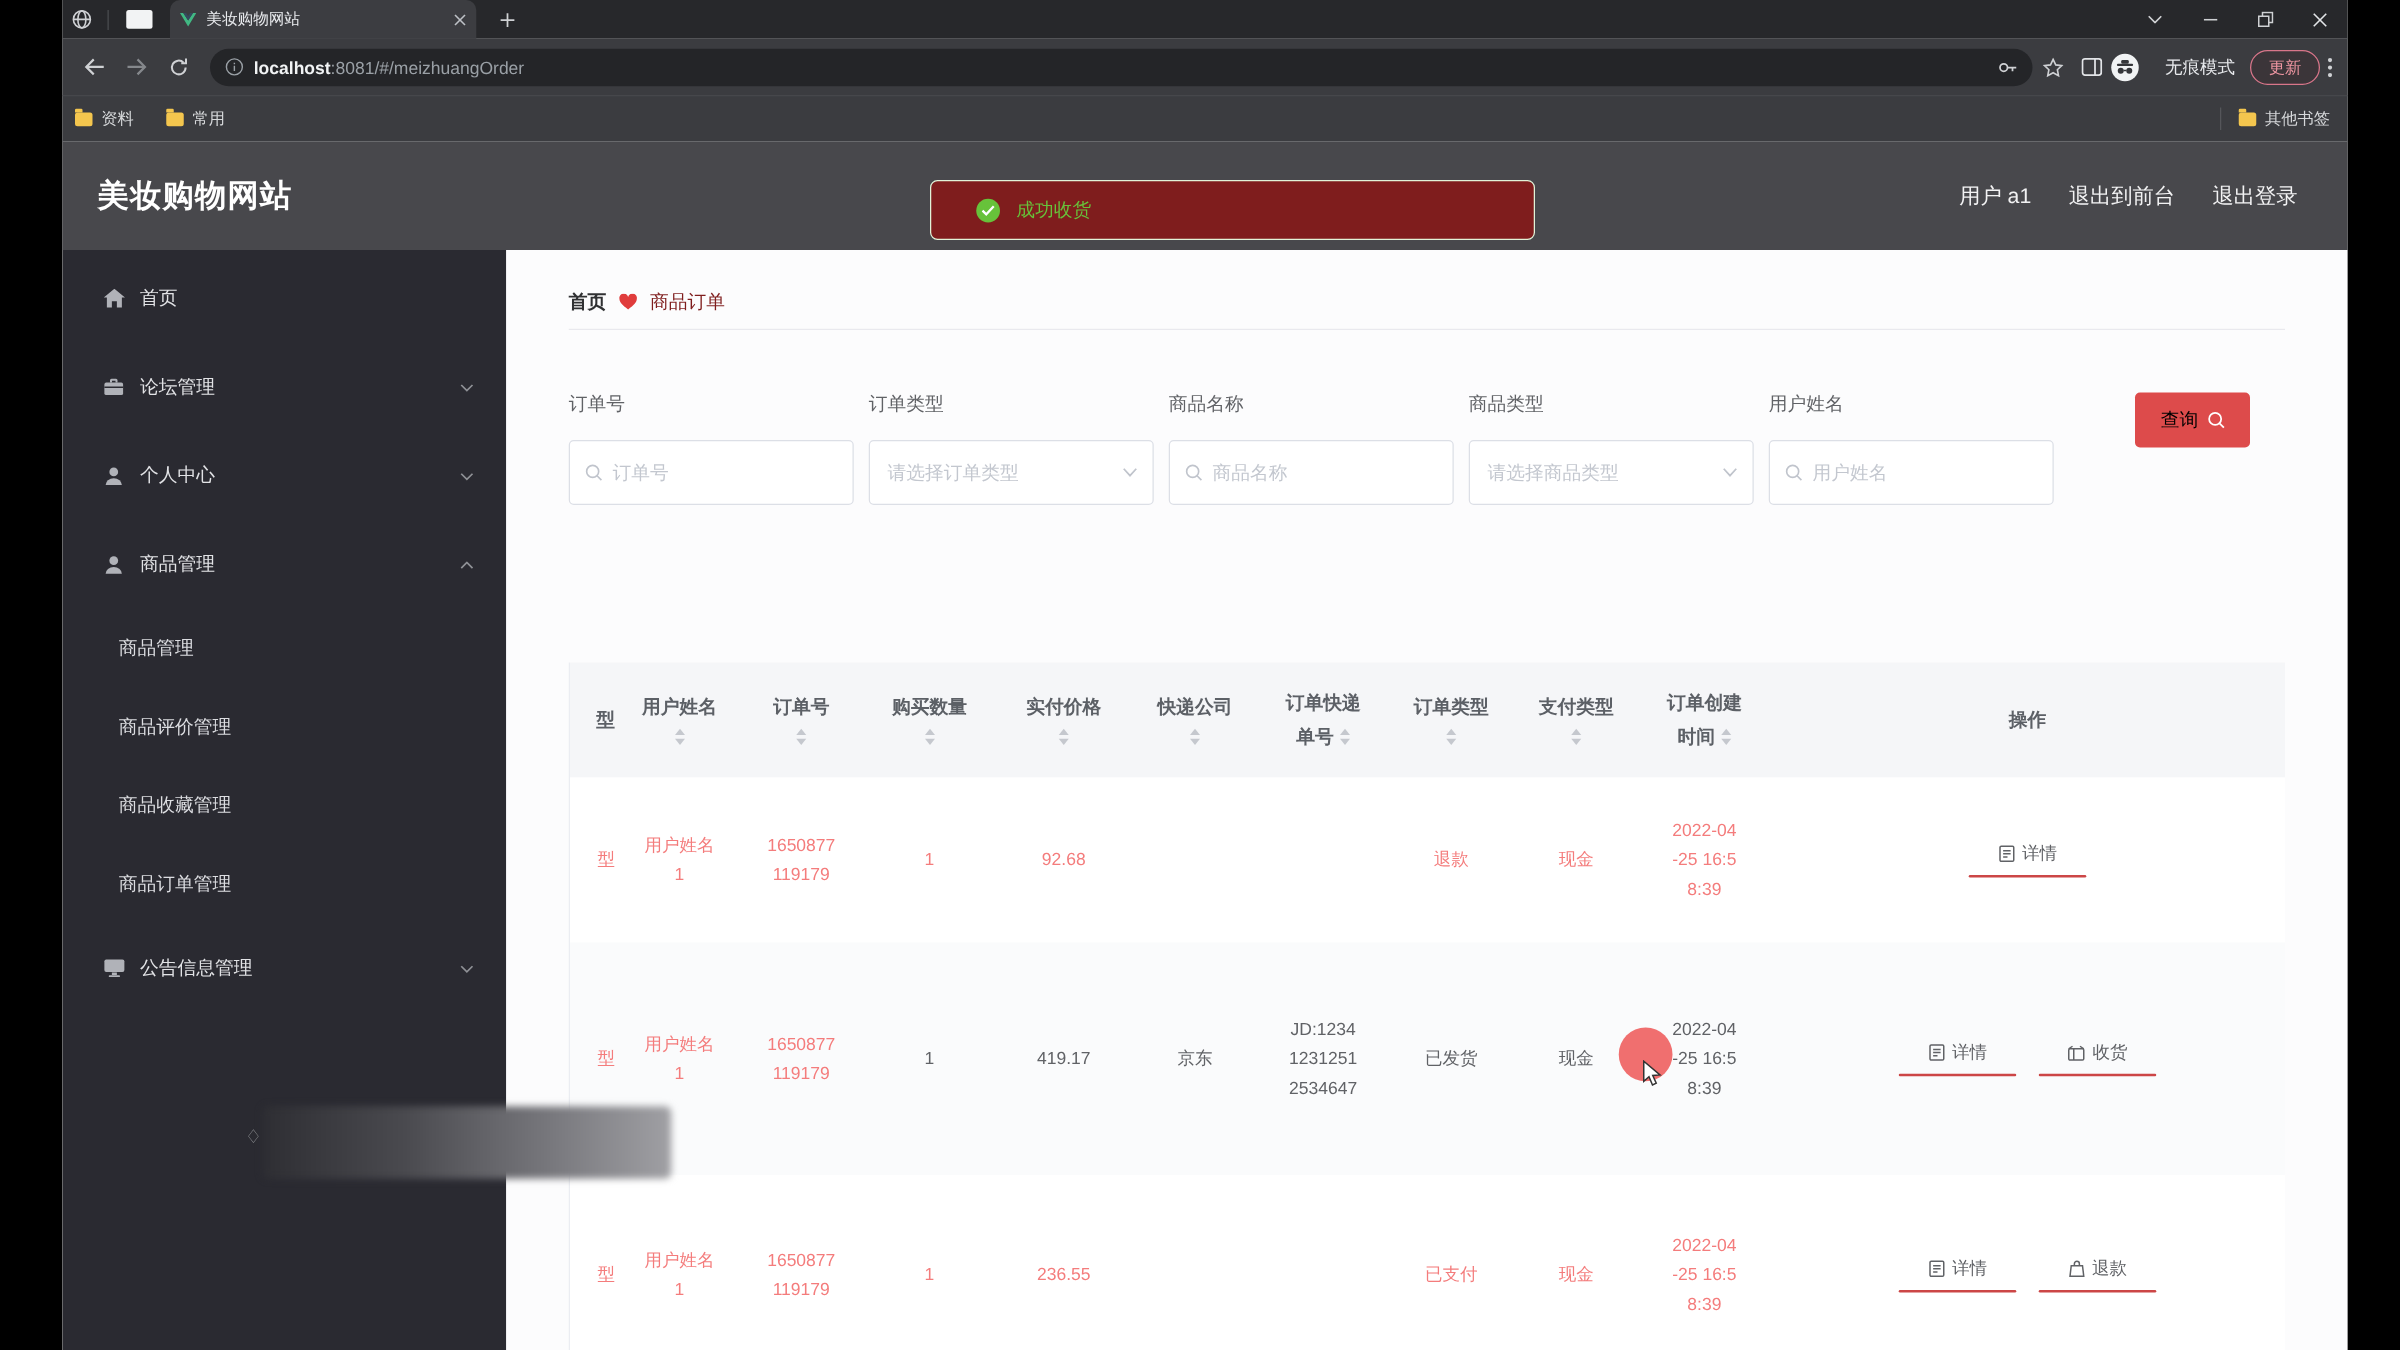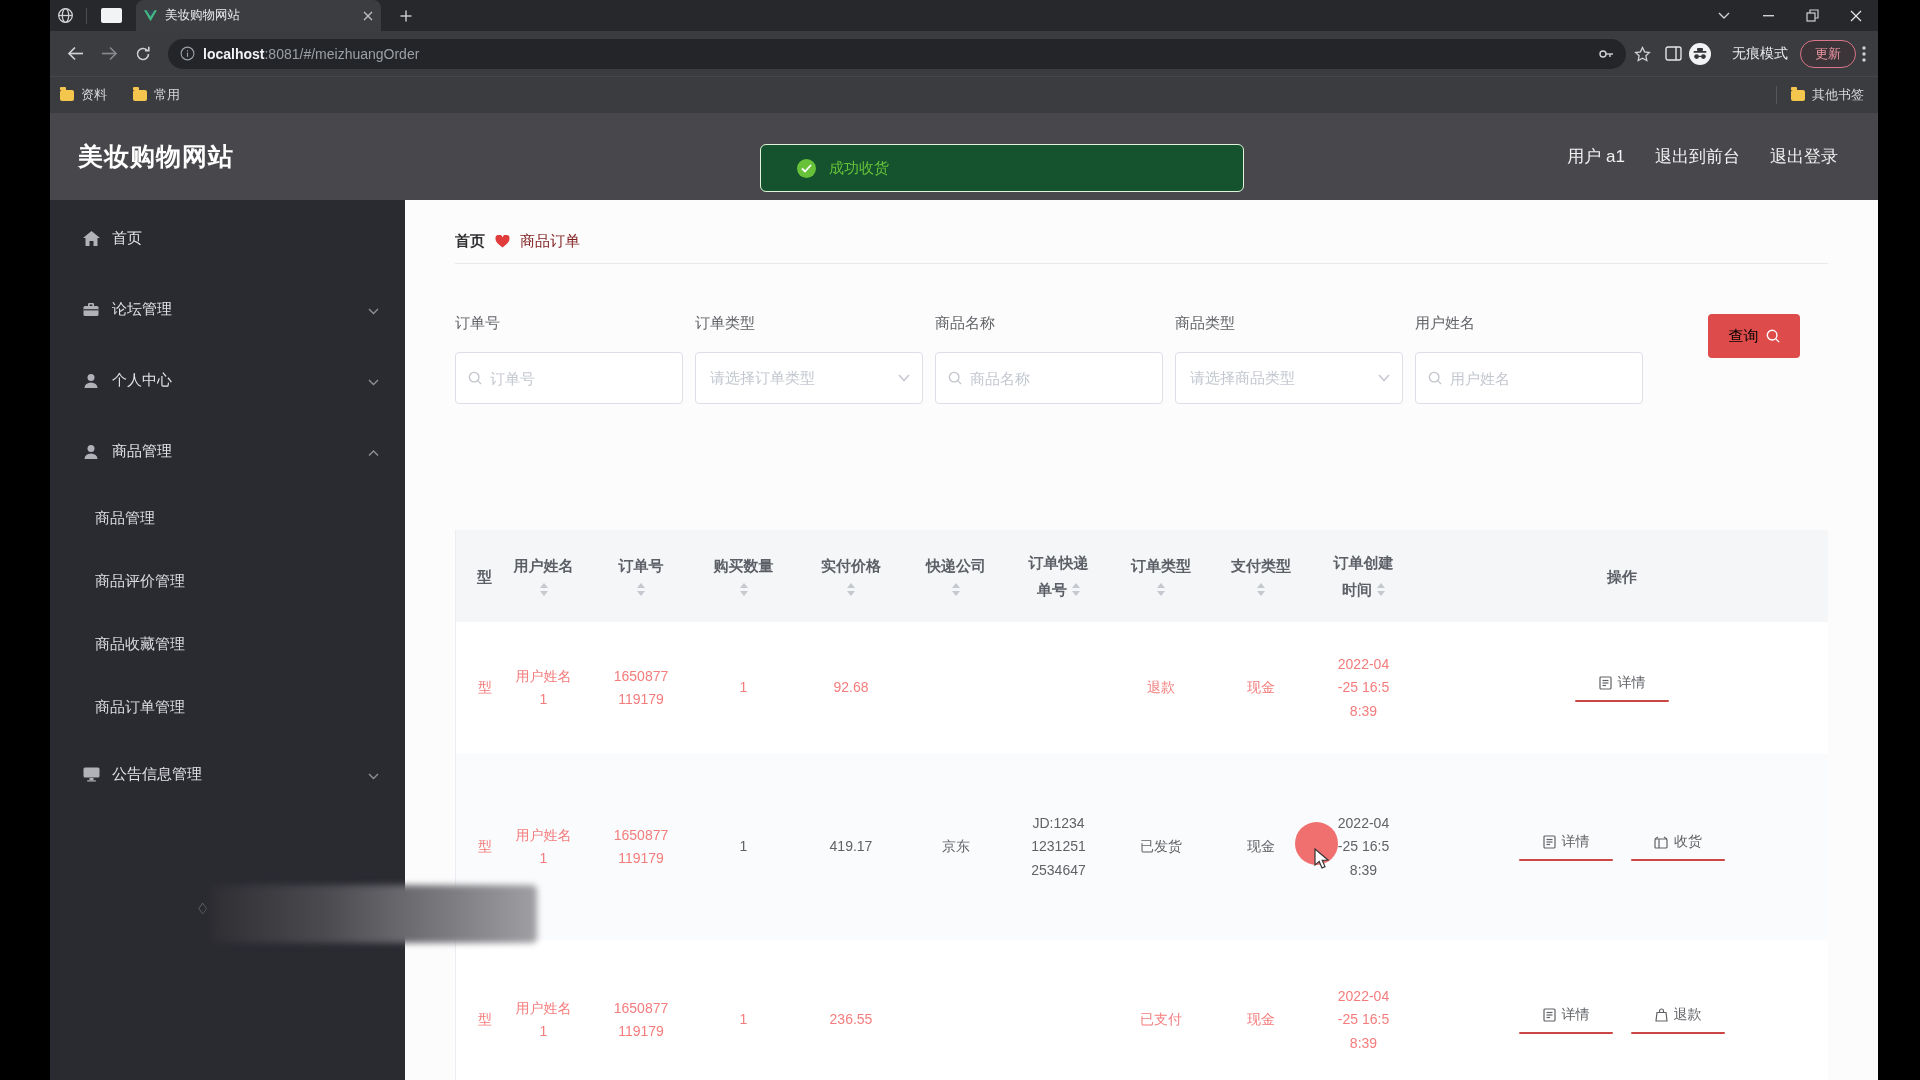"成功收货" .toast { background: #14532d -> #7f1d1d; left: 760px -> 744px }
